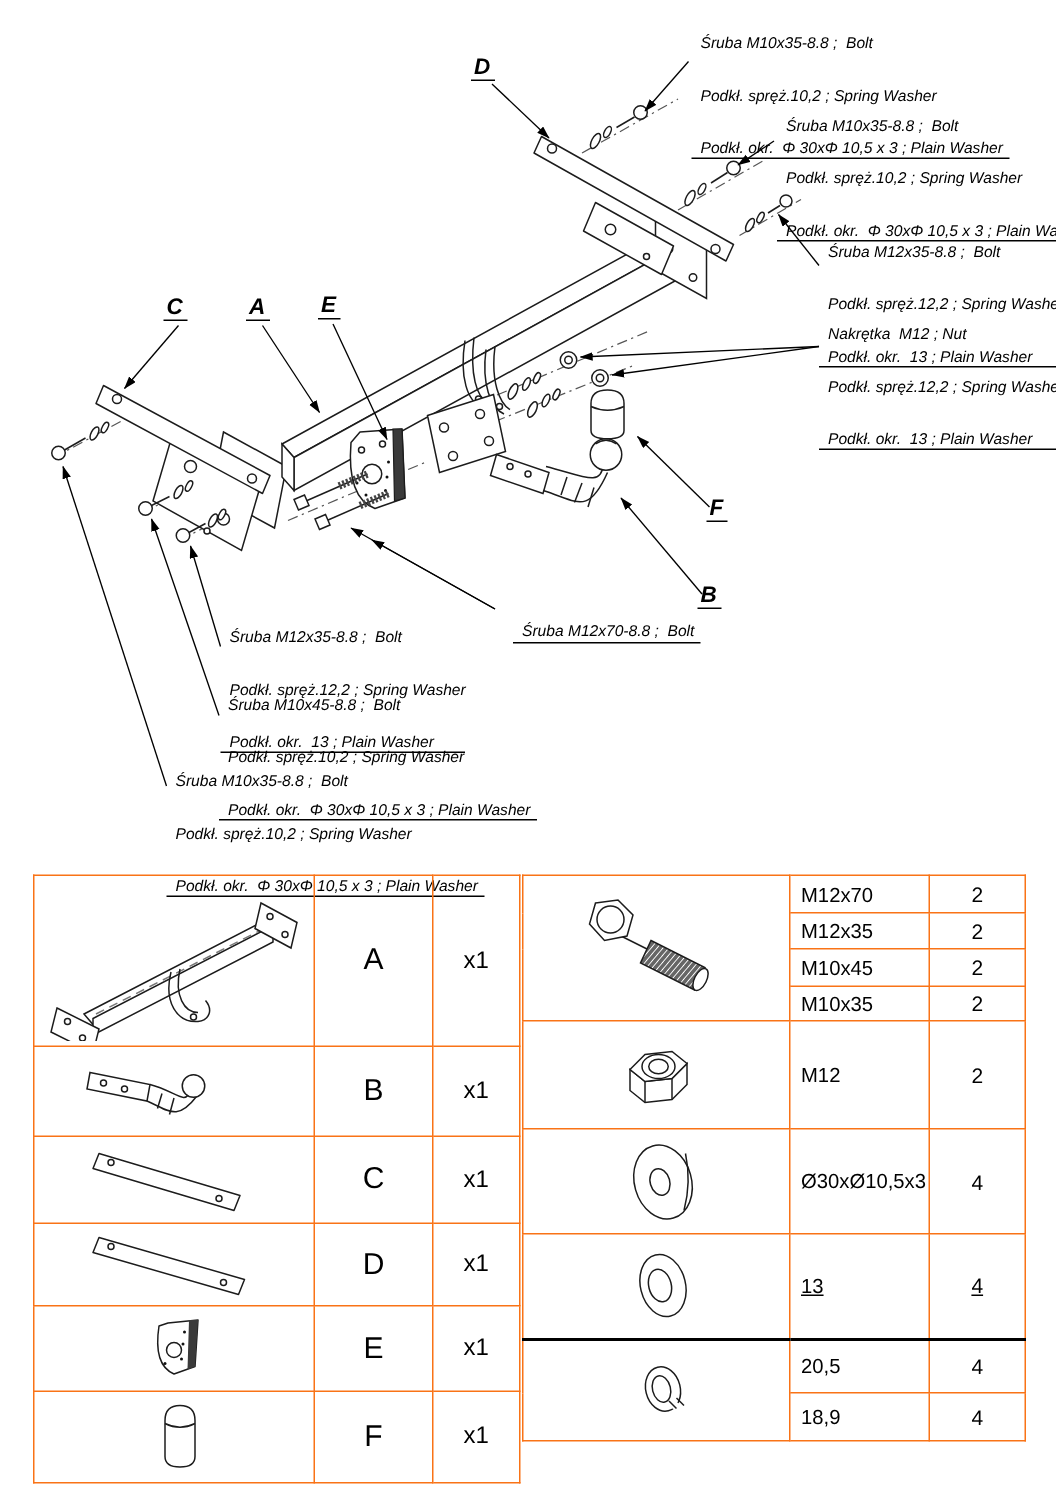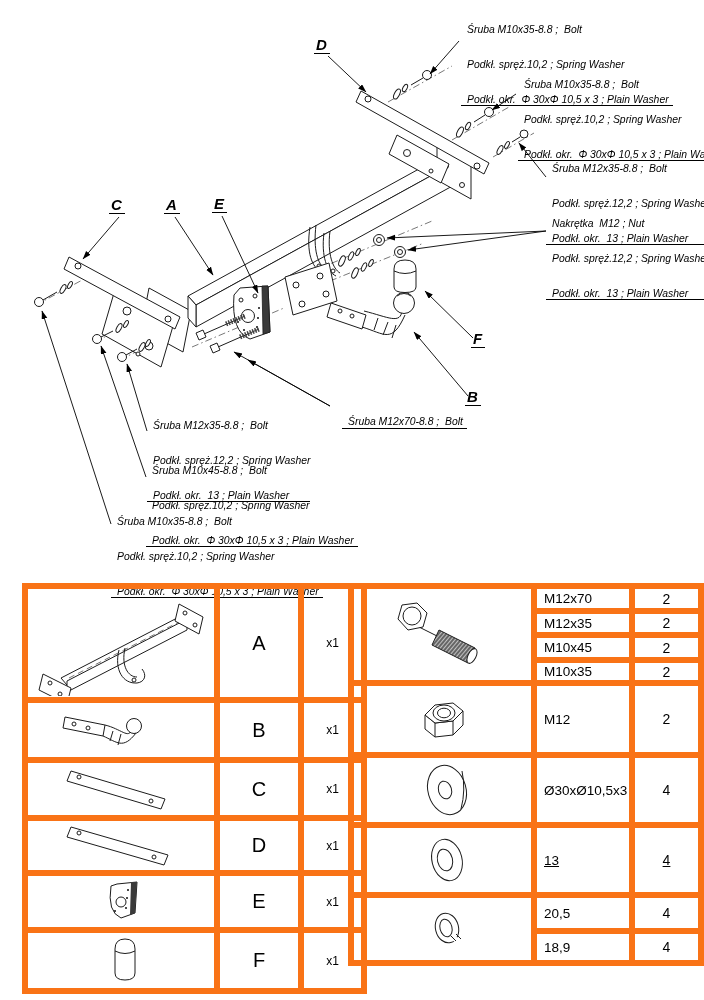"M12x70" td { border: 6px solid #f97316 -> 1px solid #f97316 }
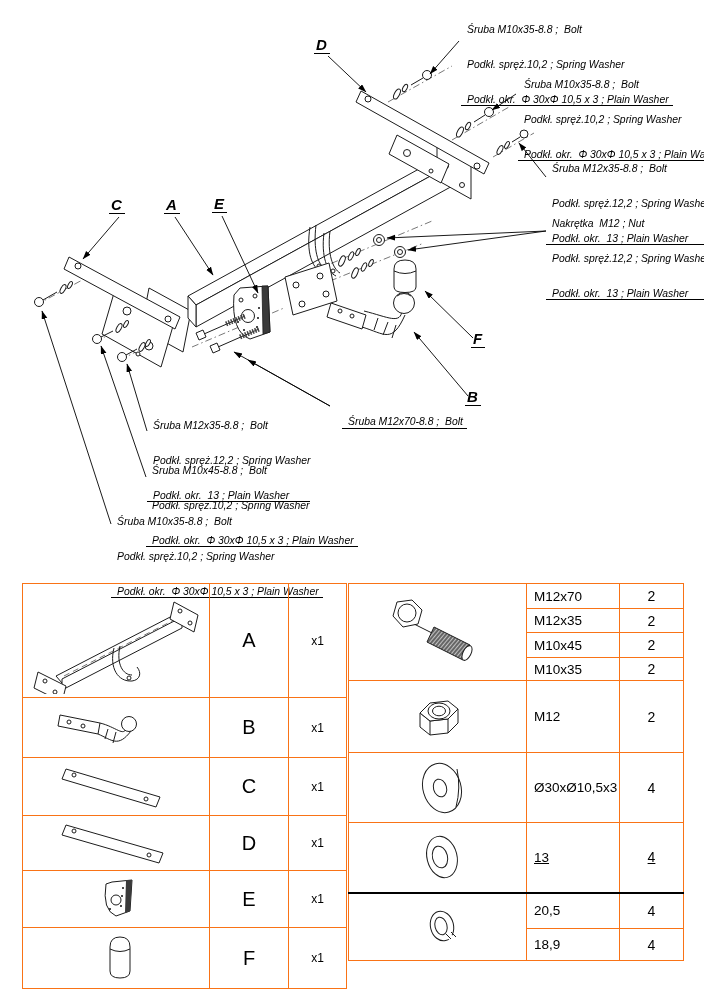"x1" .cell-qty { font-size: 12px -> 16px }
